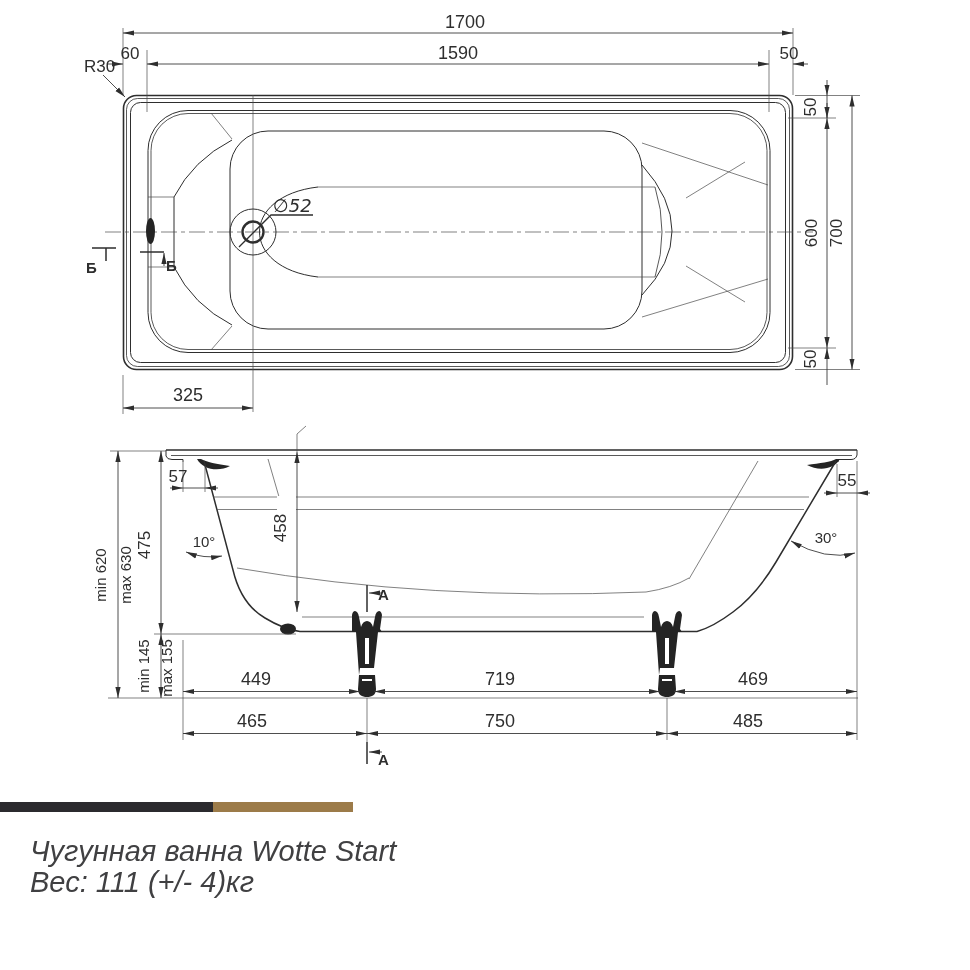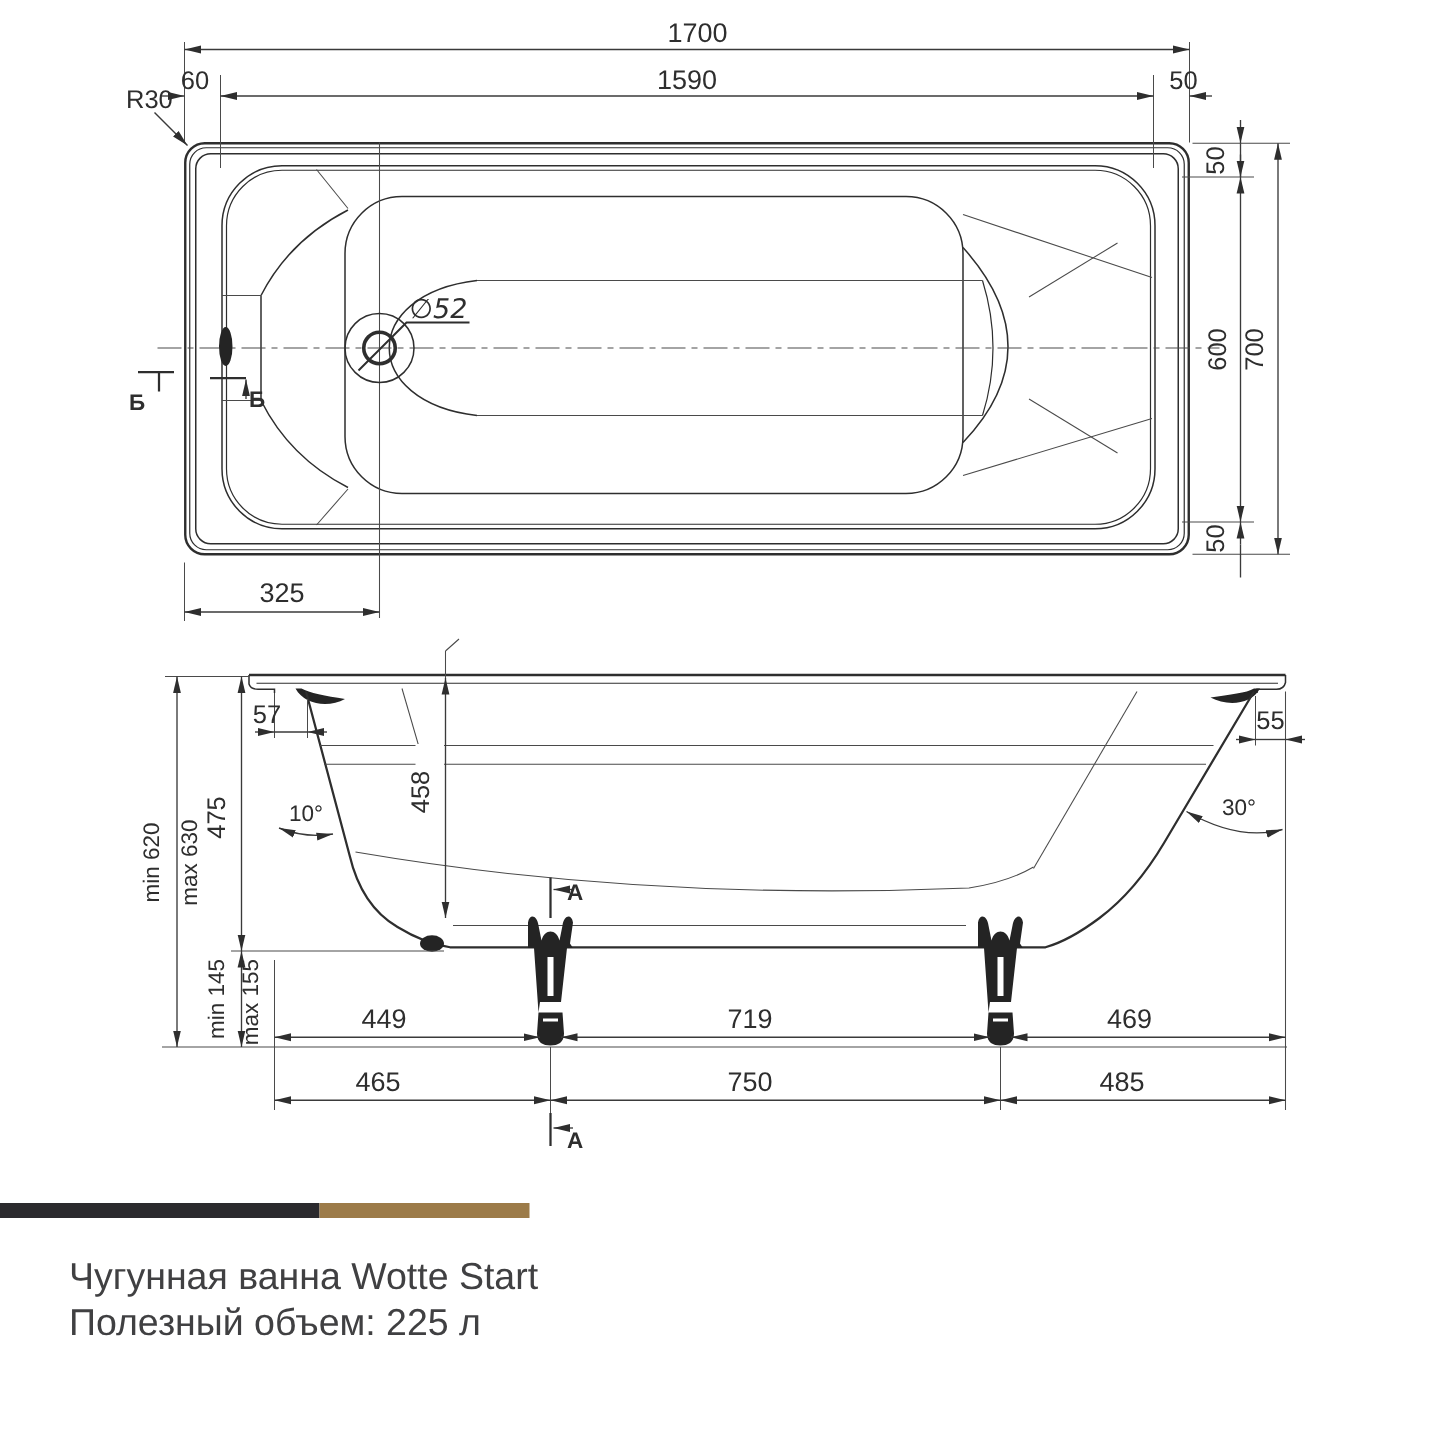"Чугунная ванна Wotte Start" #caption { font-size: 25px -> 29px; font-style: none -> italic; left: 46px -> 30px }
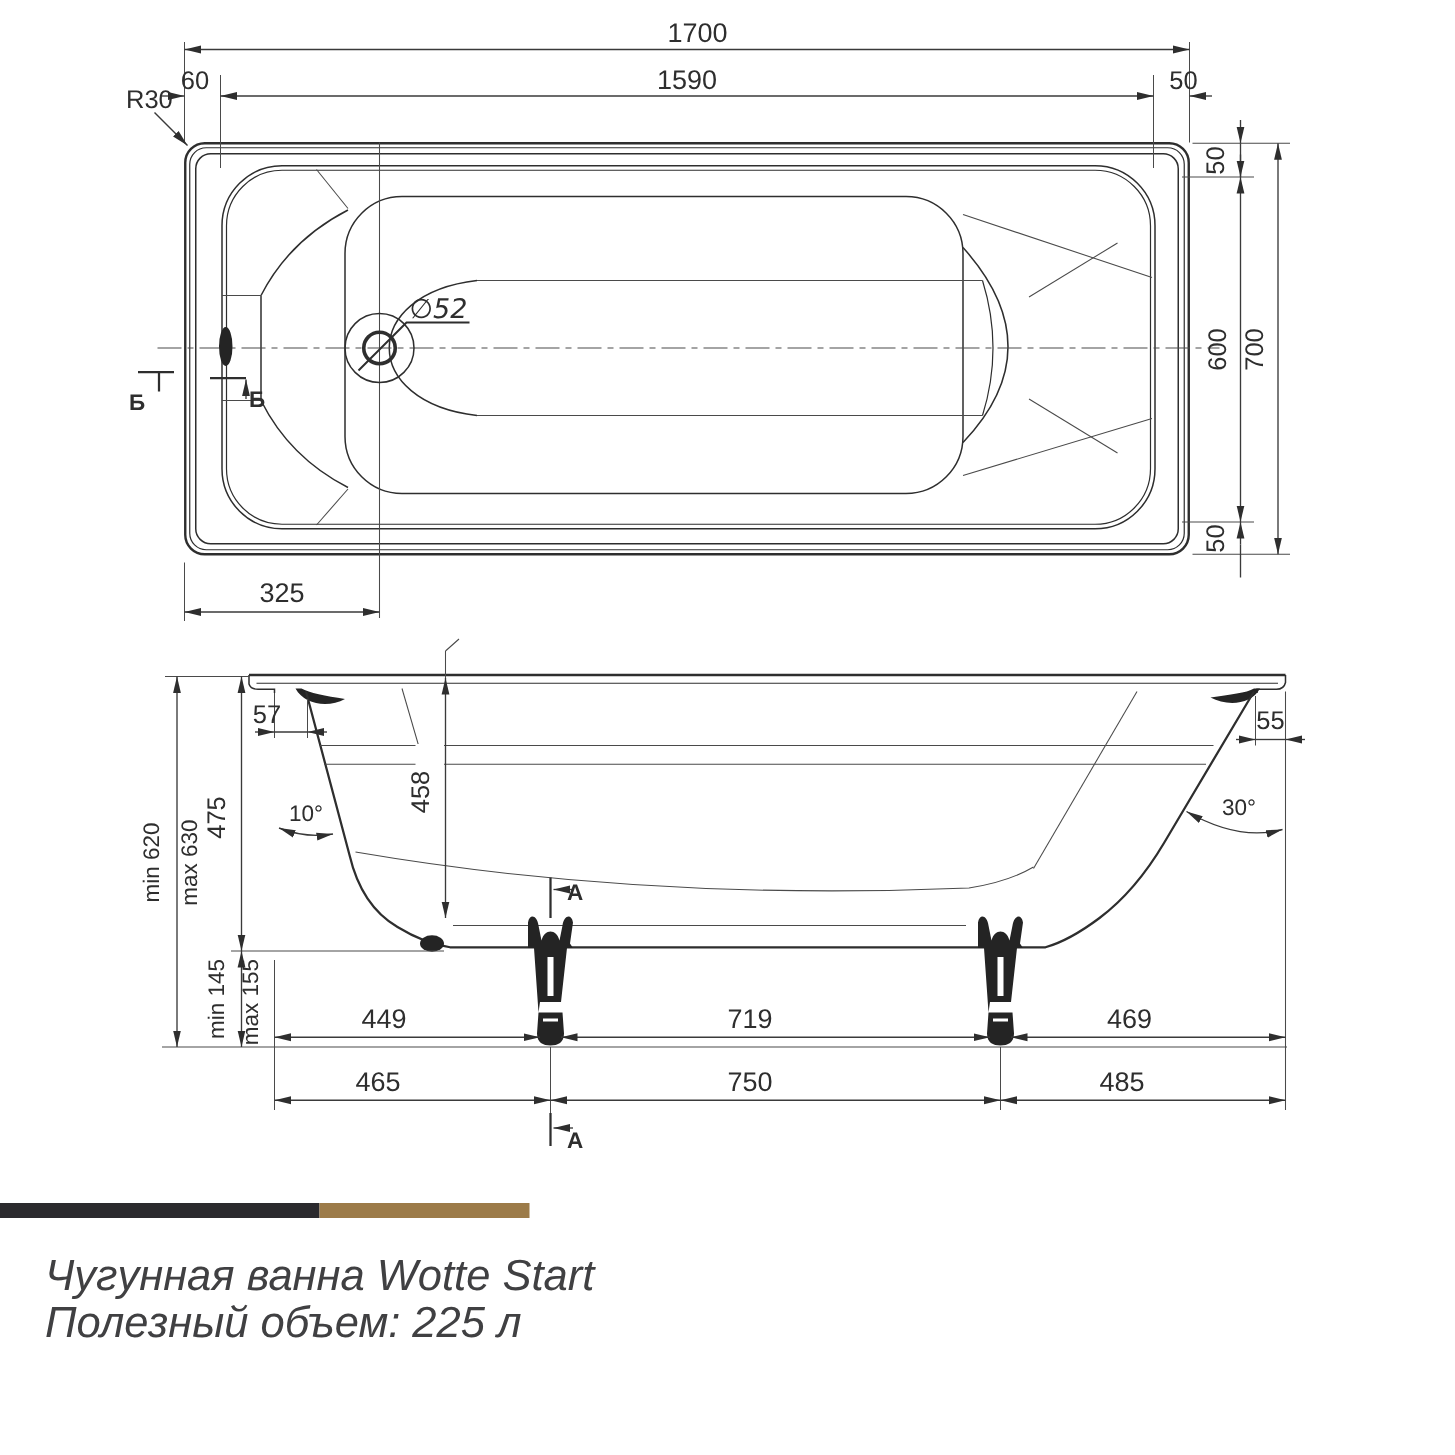"Вес: 111 (+/- 4)кг" div { html: none -> <div>Вес: 111 (+/- 4)кг</div> }
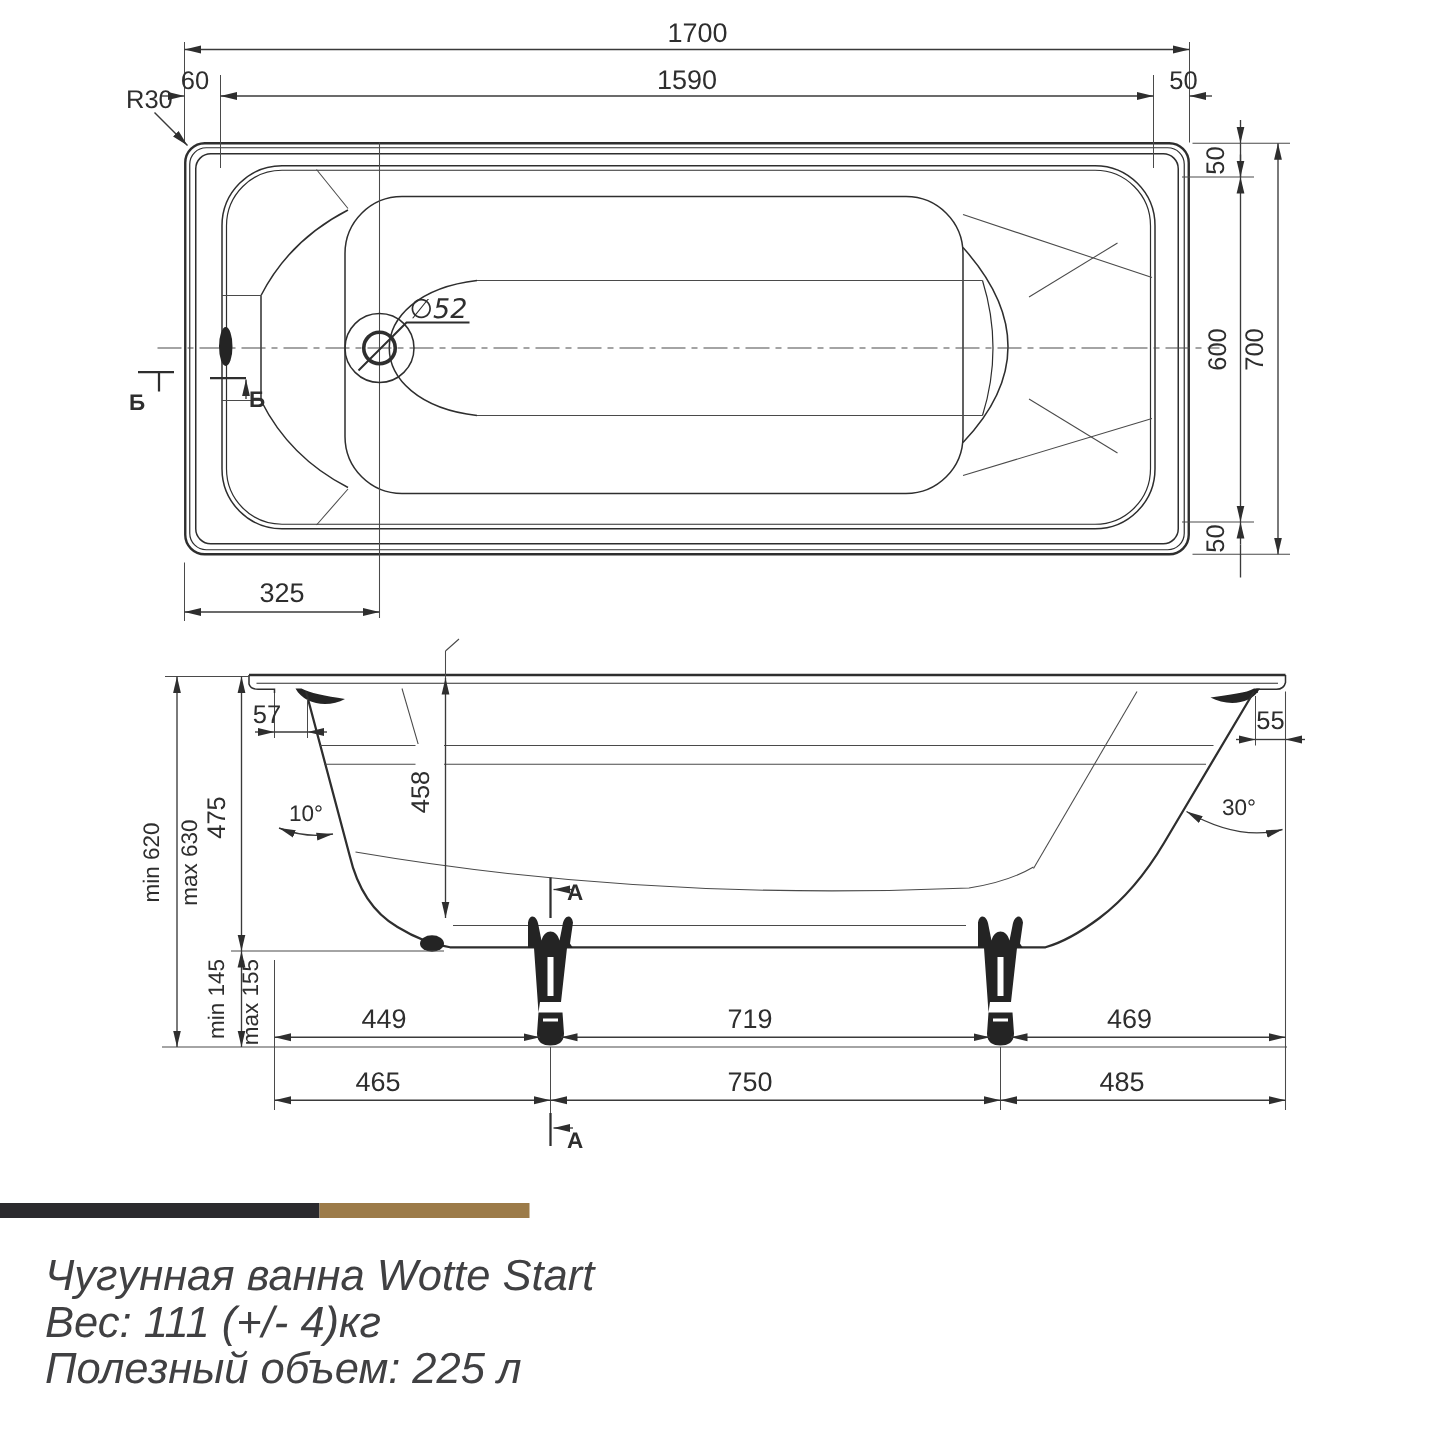"Полезный объем: 225 л" div { html: <div>Полезный объем: 225 л</div> -> none }
